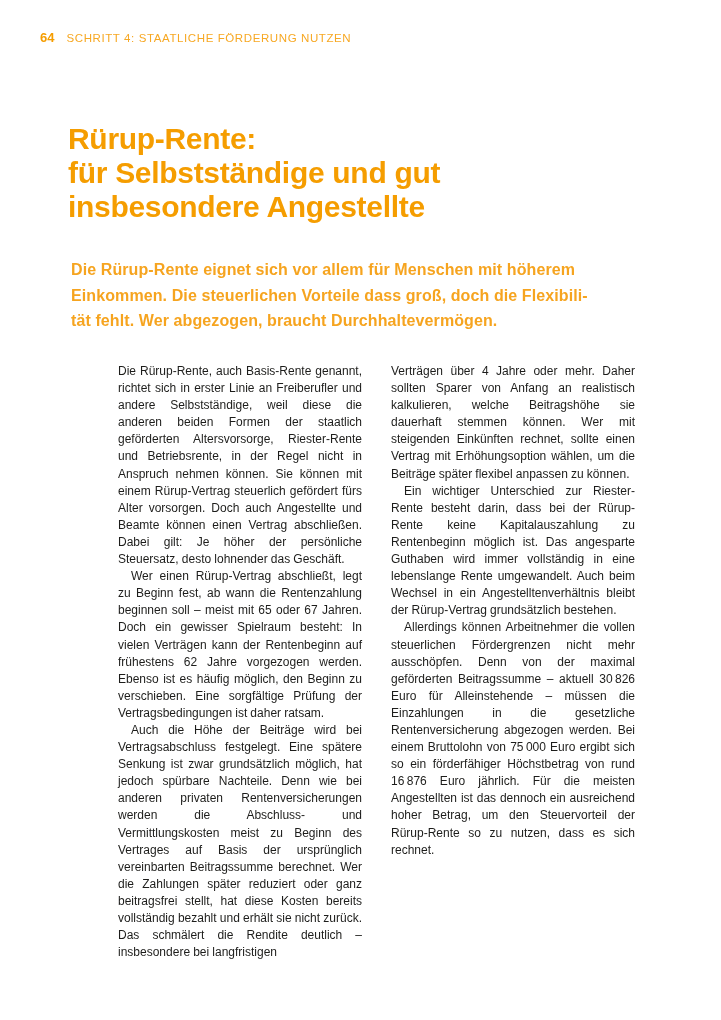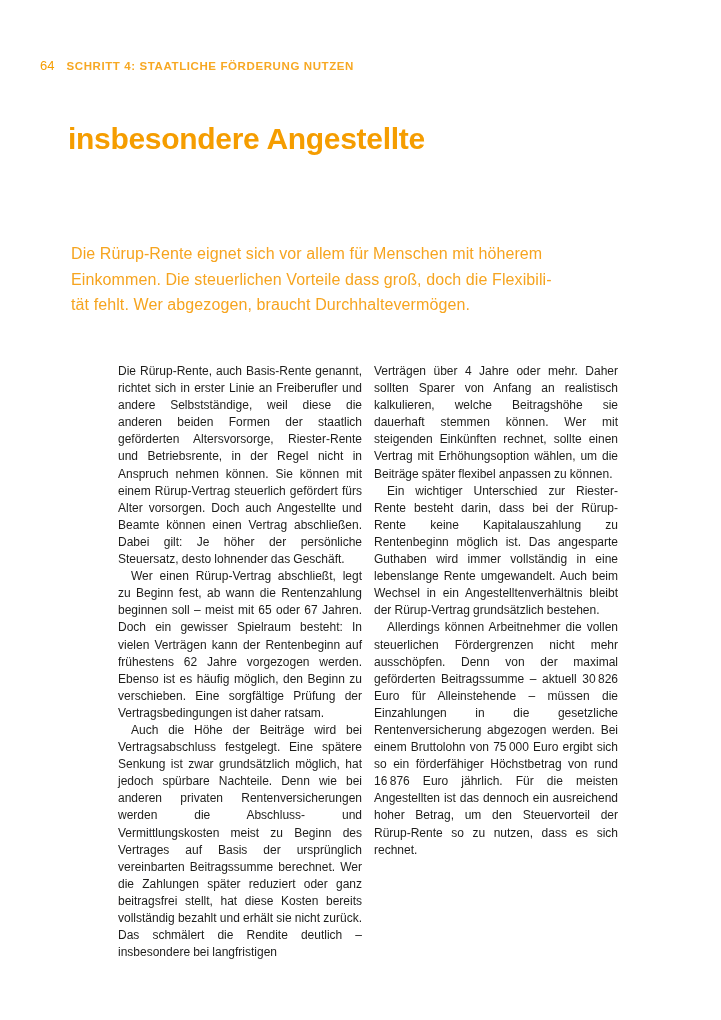"64" .page-number { font-weight: normal -> bold; margin-top: 28px -> none }
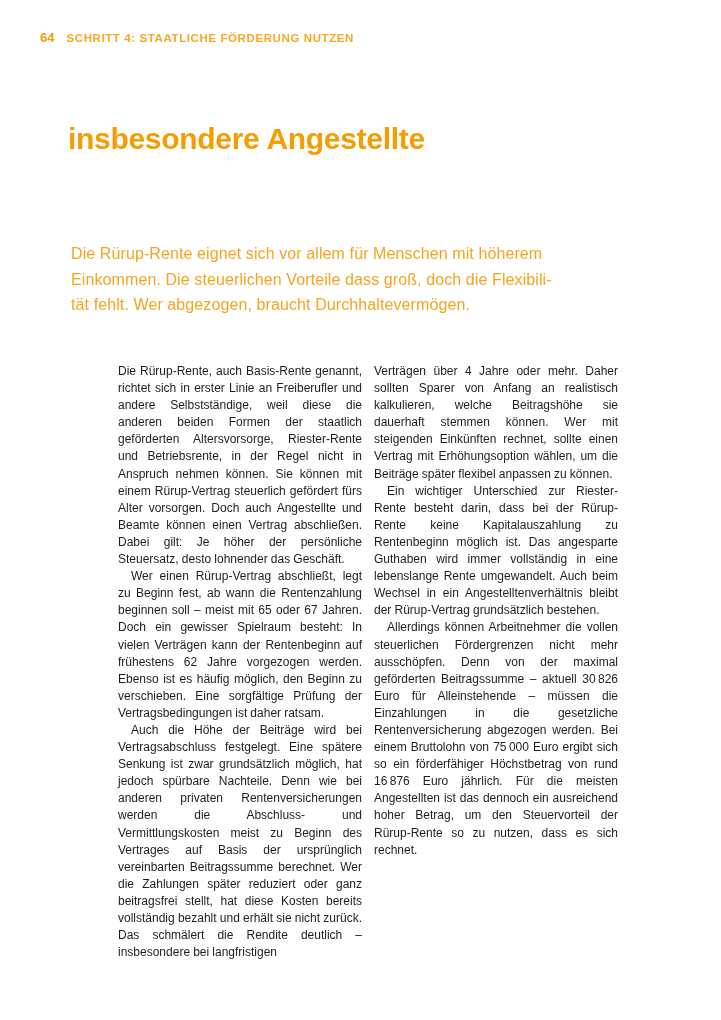"SCHRITT 4: STAATLICHE FÖRDERUNG NUTZEN" .kicker { font-weight: bold -> normal }
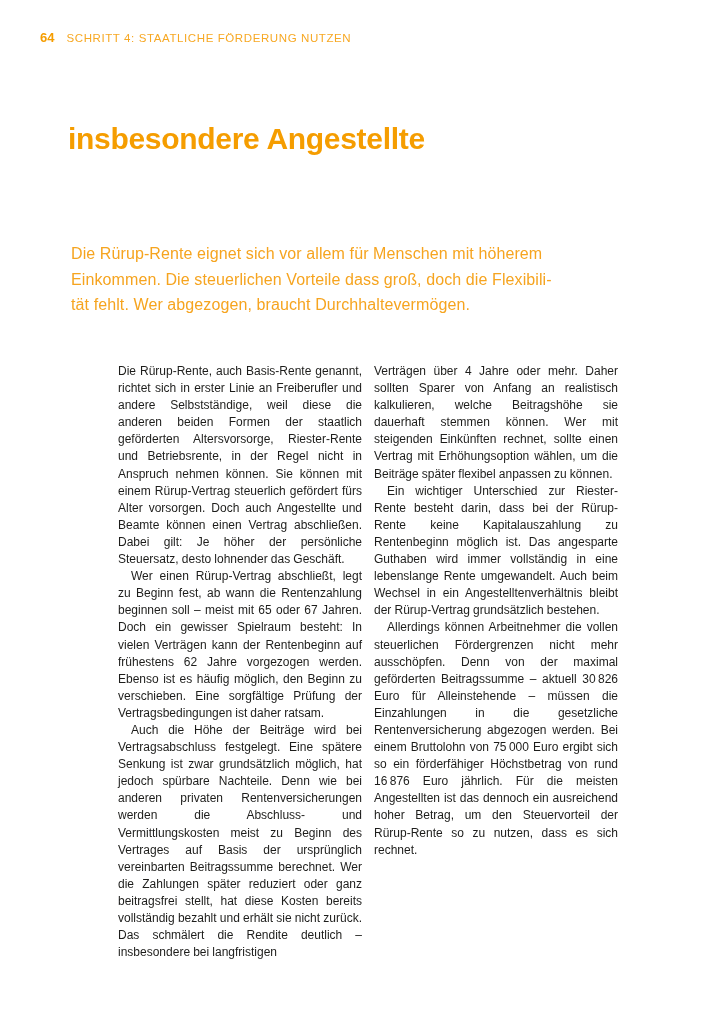"Rürup-Rente:" span.title-line { html: none -> <span>Rürup-Rente:</span> }
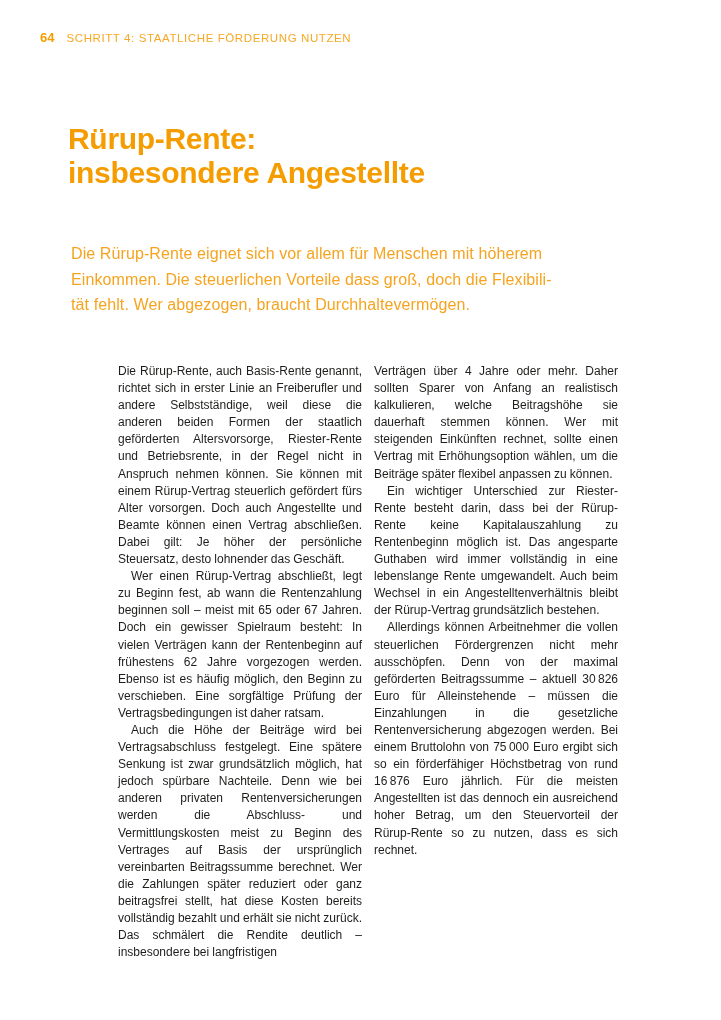"für Selbstständige und gut" span.title-line { html: none -> <span>für Selbstständige und gut</span> }
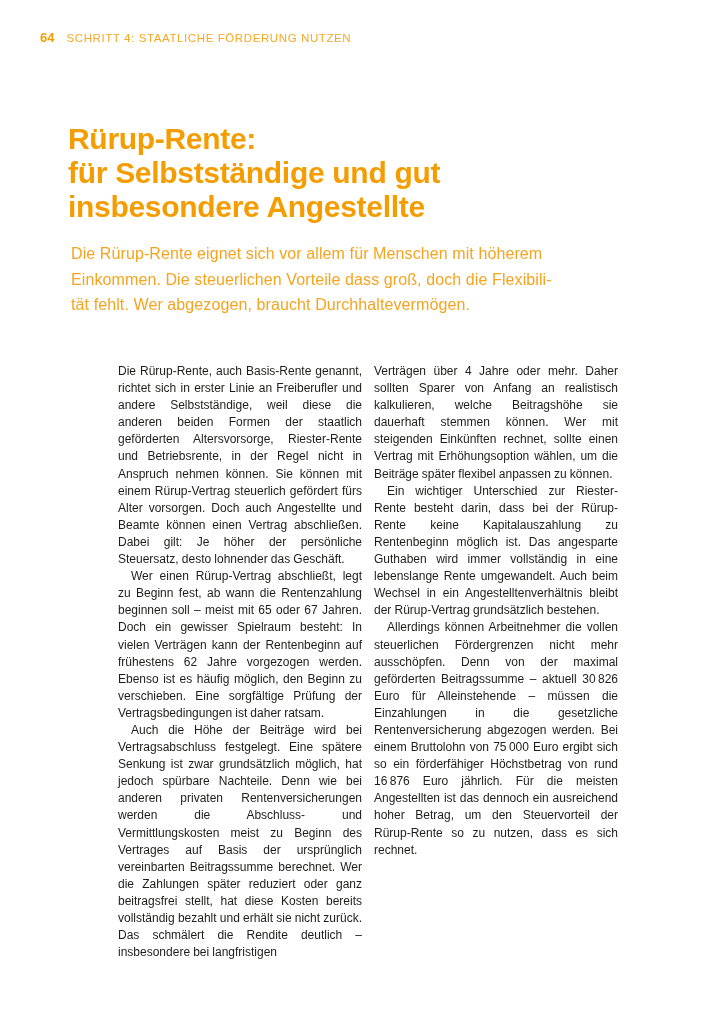"Die Rürup-Rente eignet sich vor" .intro { font-weight: normal -> bold; top: 241px -> 257px }
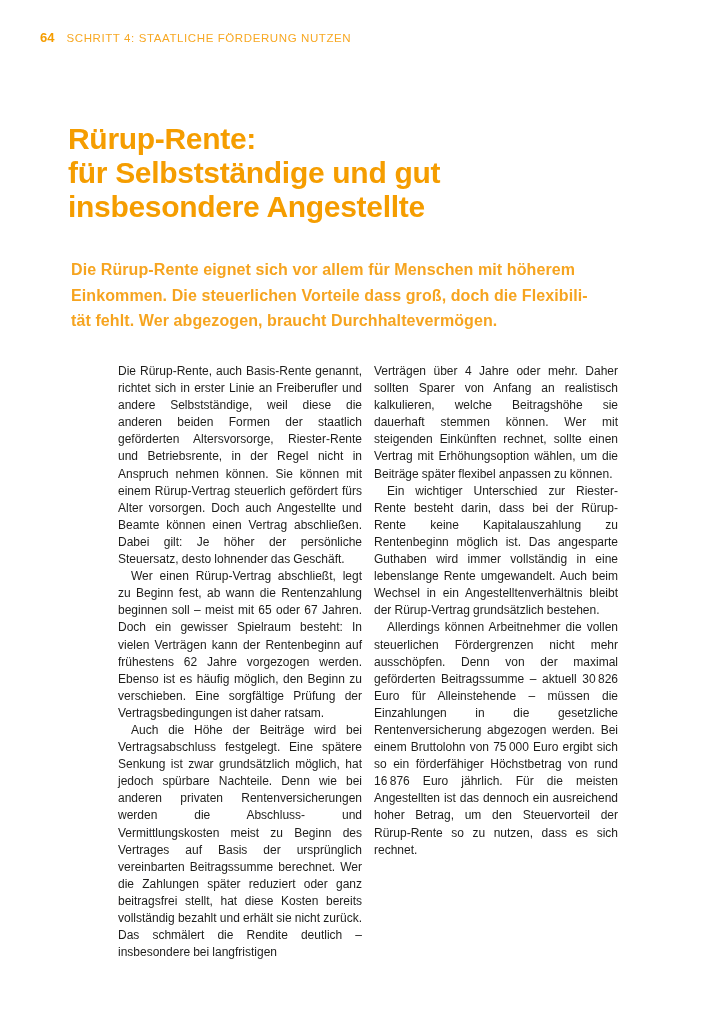"Die Rürup-Rente, auch Basis-Rente" .columns { gap: 12px -> 29px }
